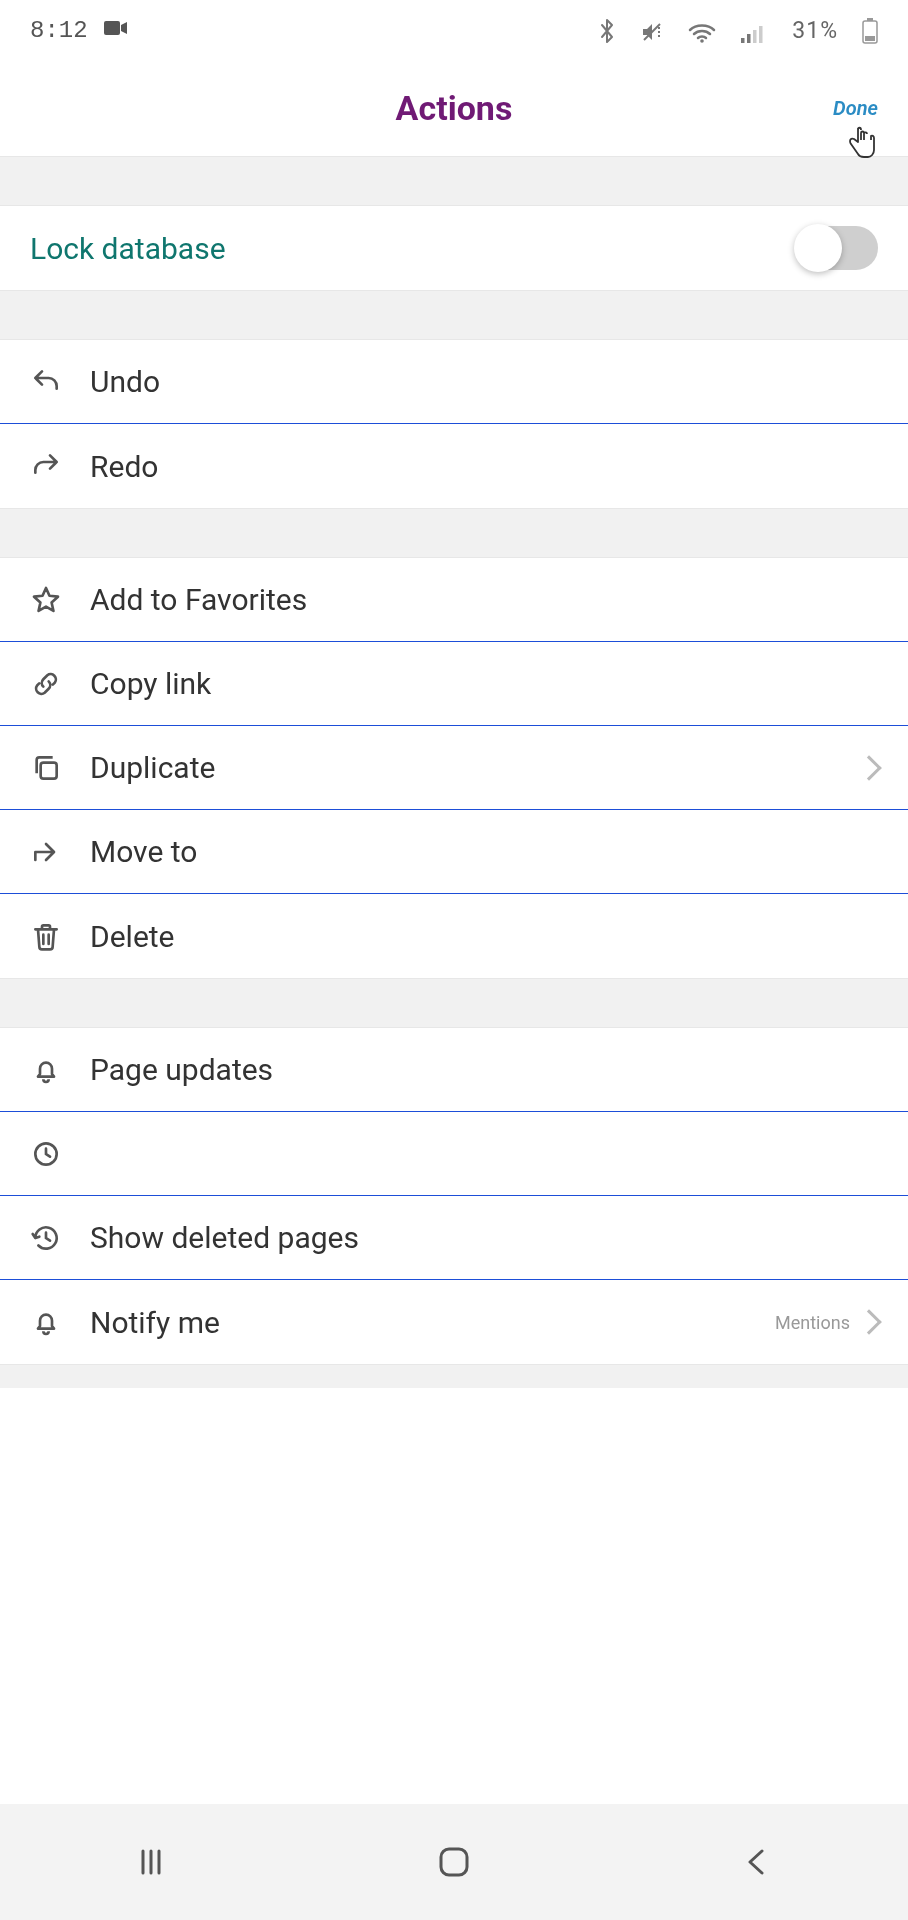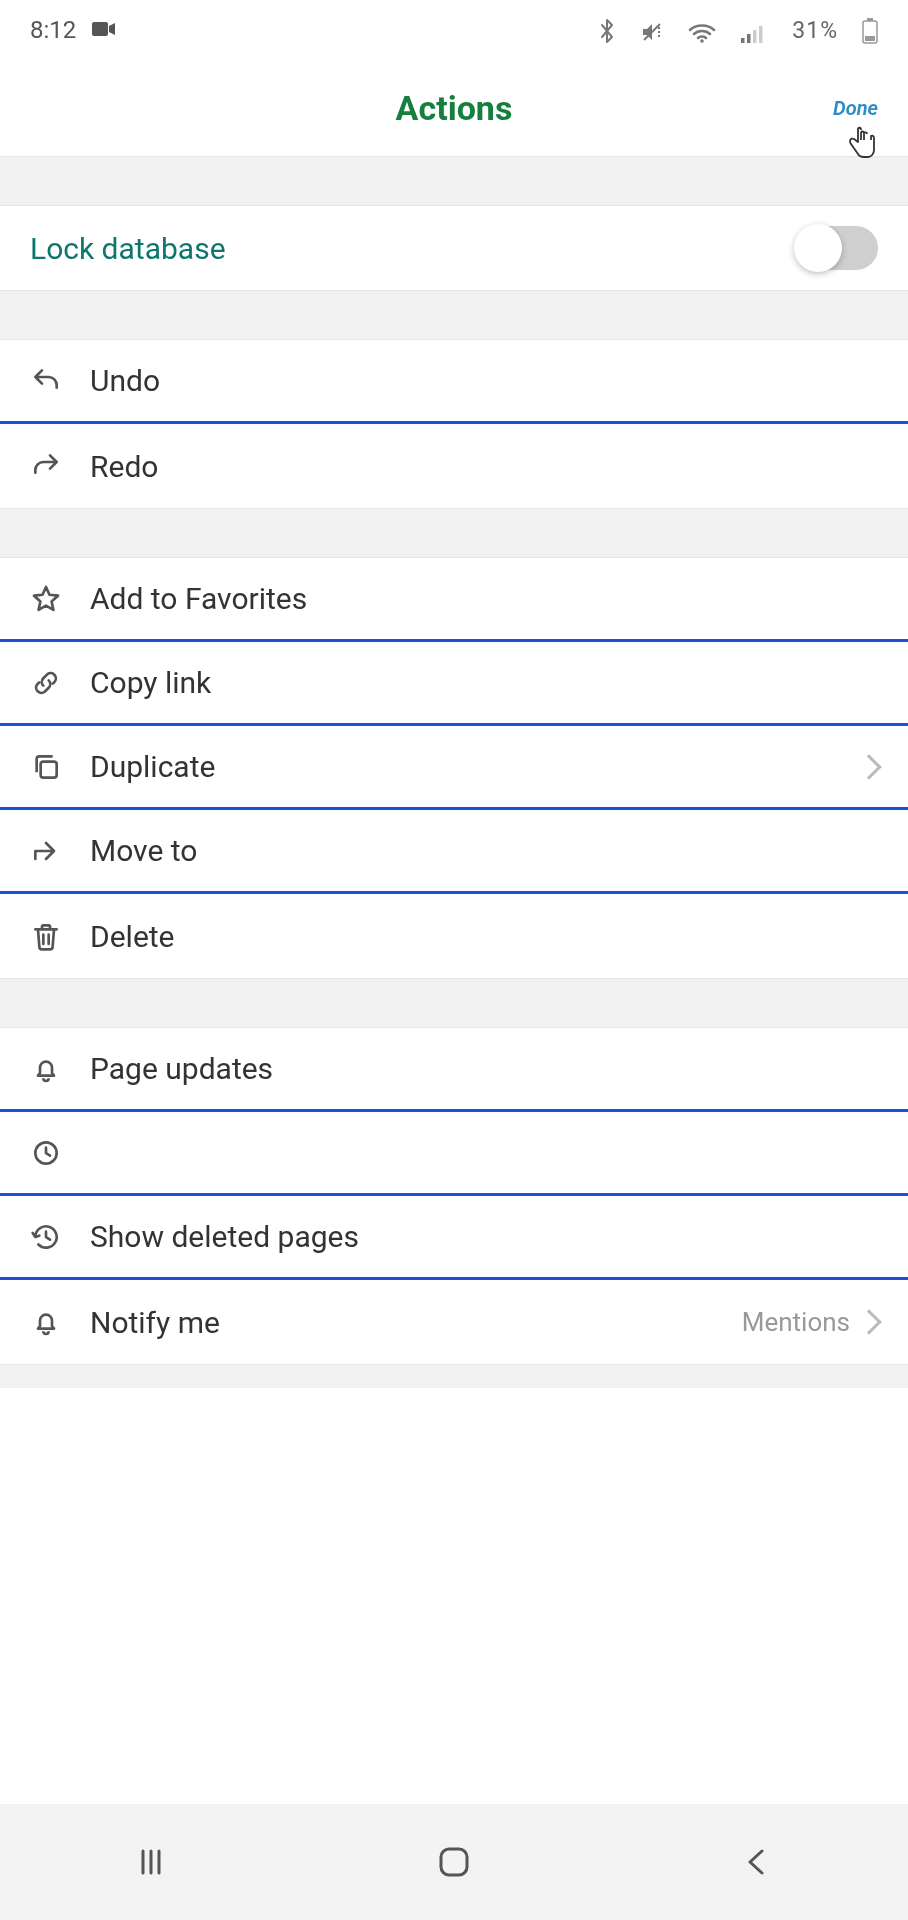"8:12" .status-left { font-family: none -> Liberation Mono, monospace }
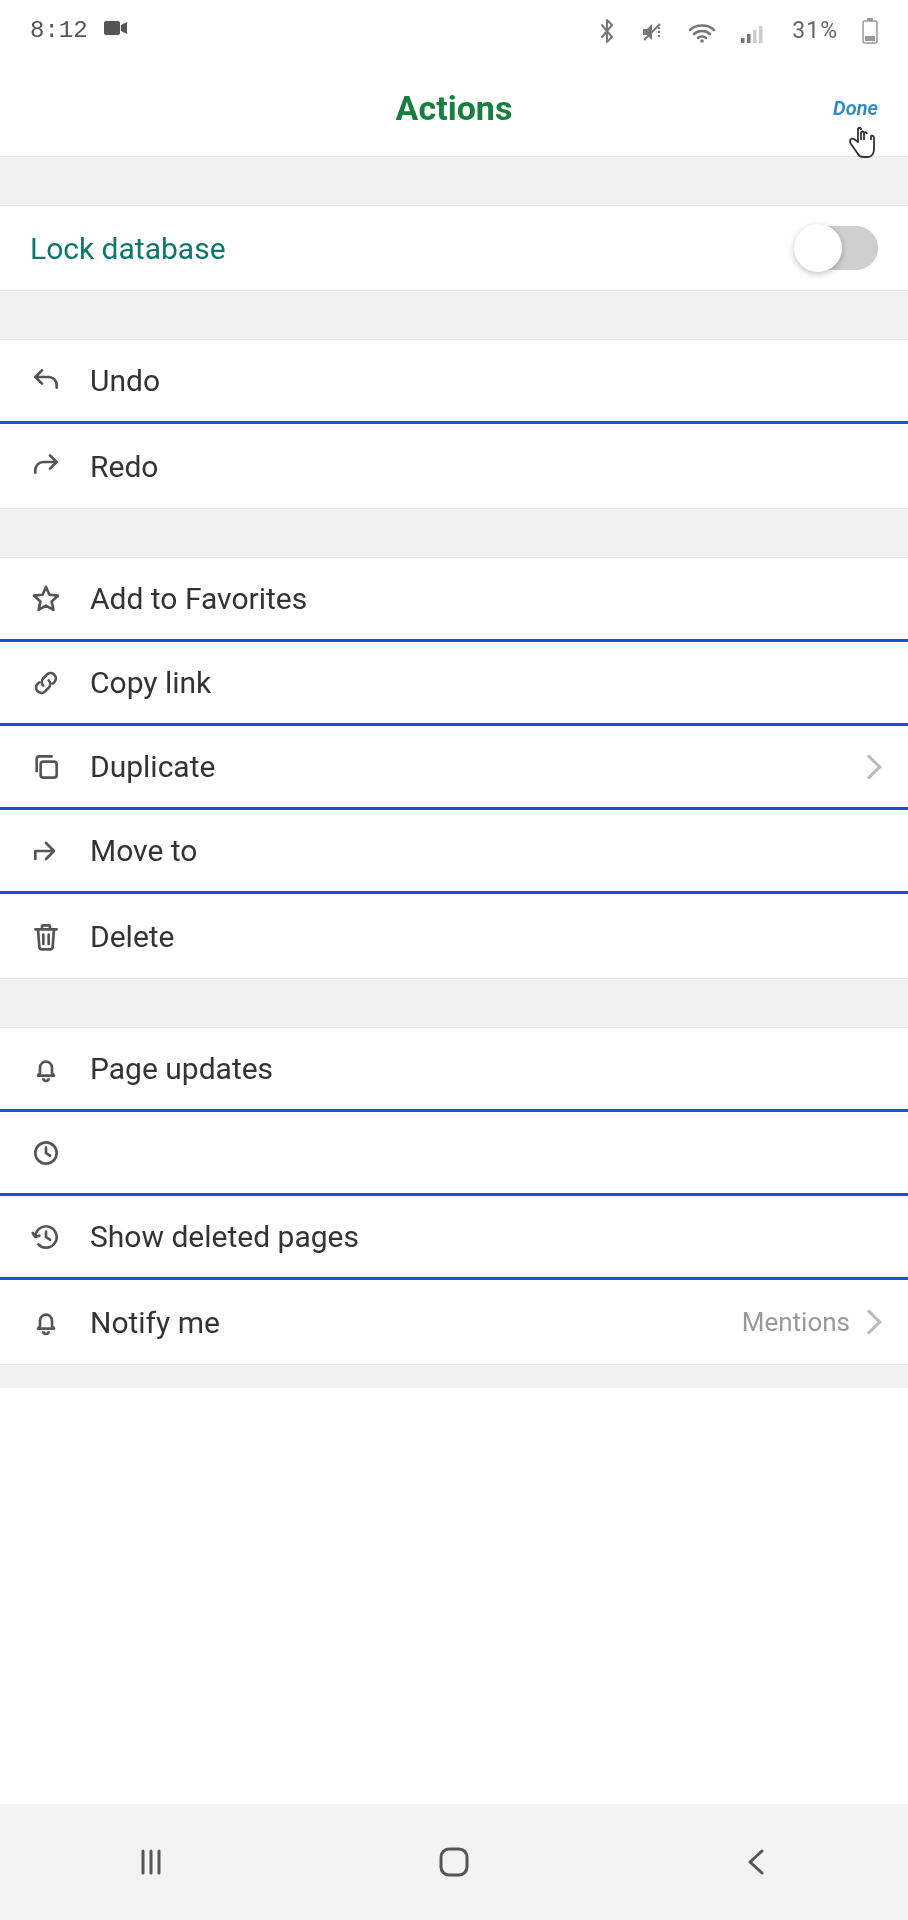"Actions" .header-title { color: #15803d -> #701a75 }
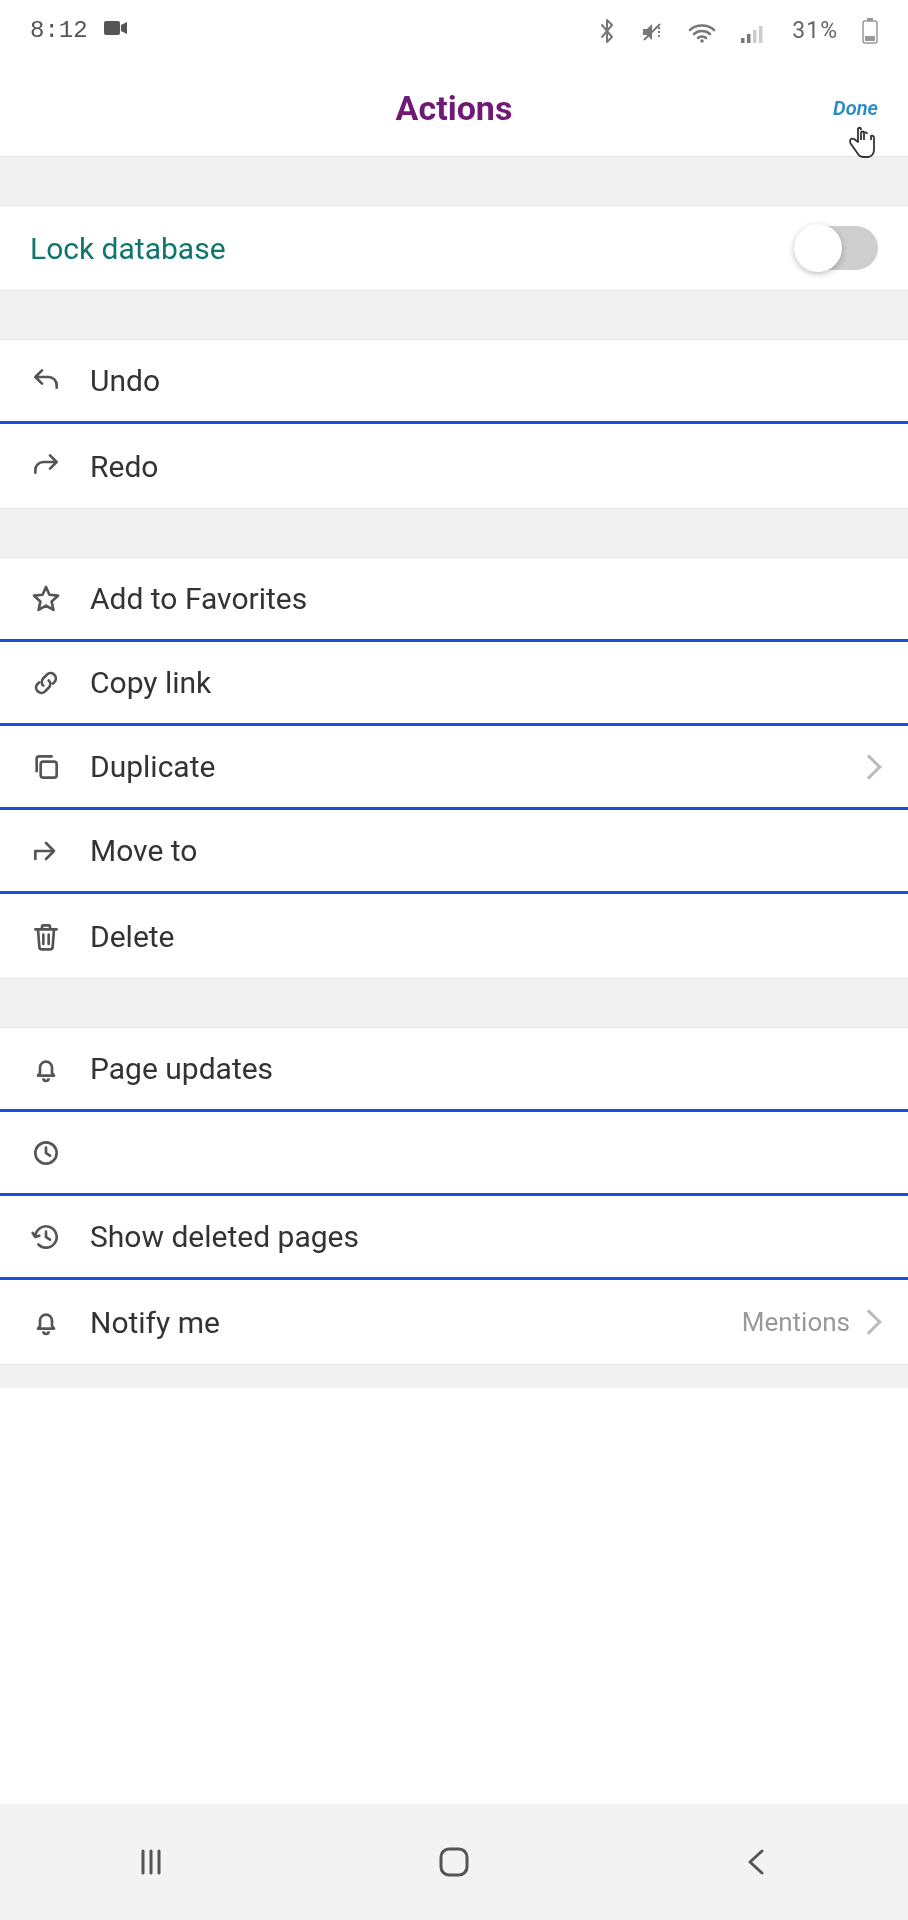"Undo" .row { border-bottom: 3px solid #1d4ed8 -> 1px solid #1d4ed8 }
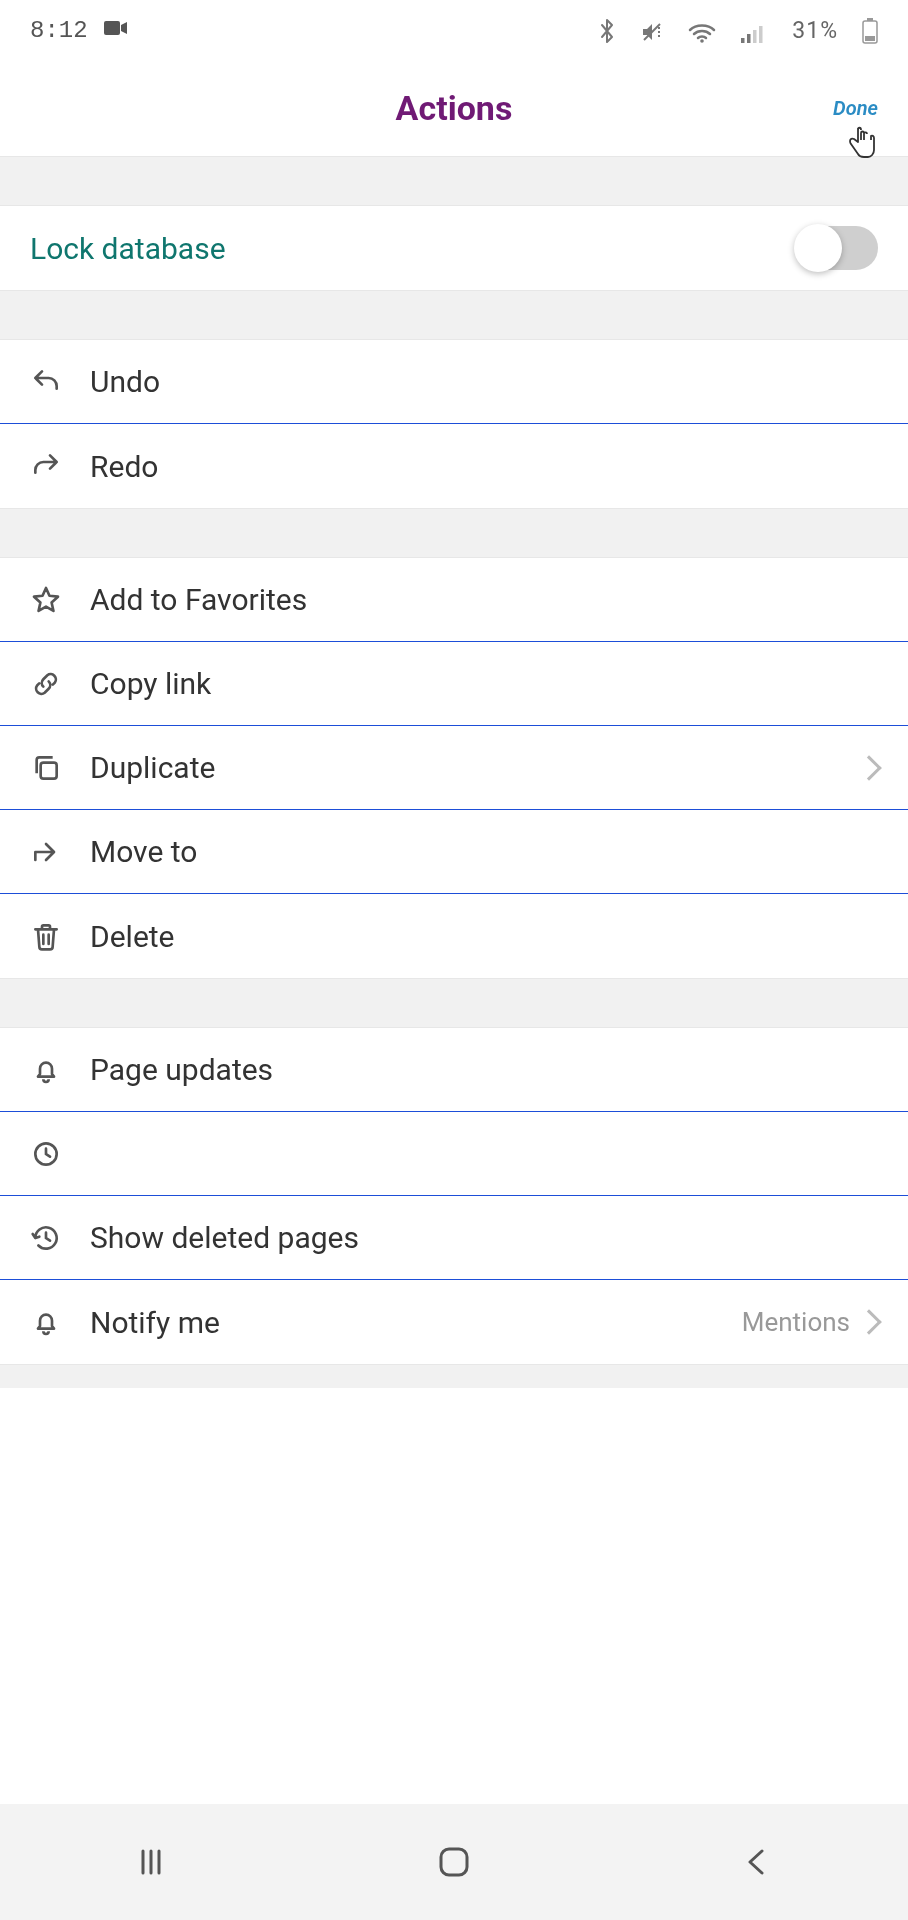"Mentions" .row .trail { font-size: 26px -> 18px }
